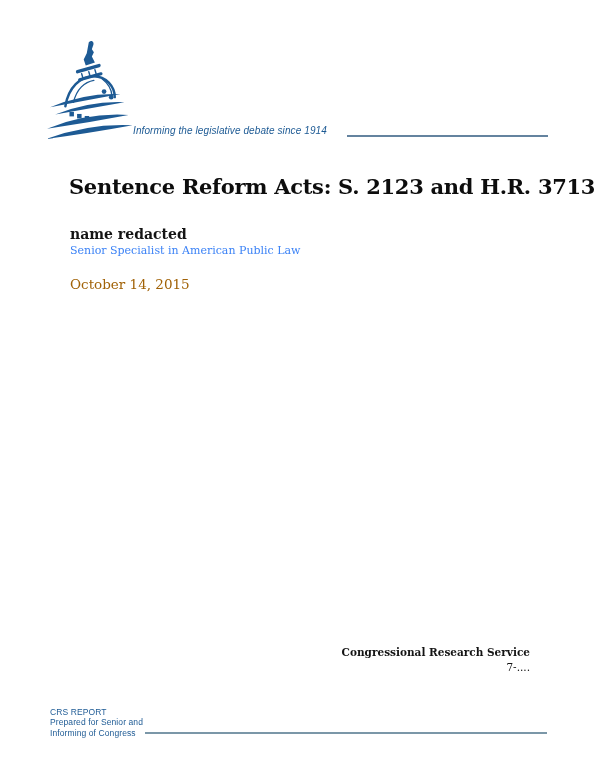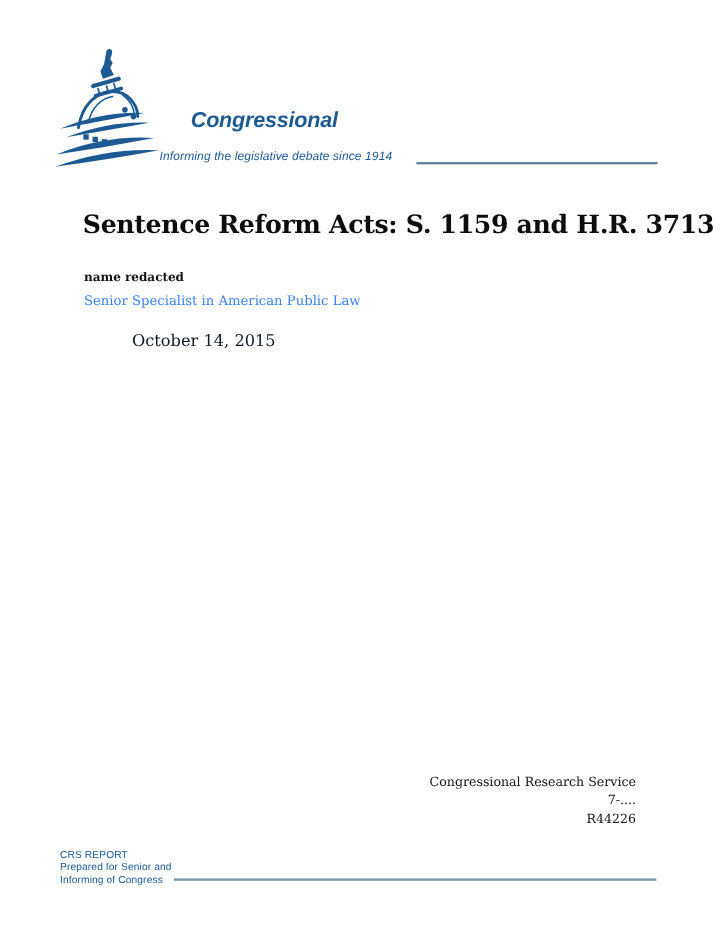"Congressional" div { html: <div>Congressional</div> -> none }
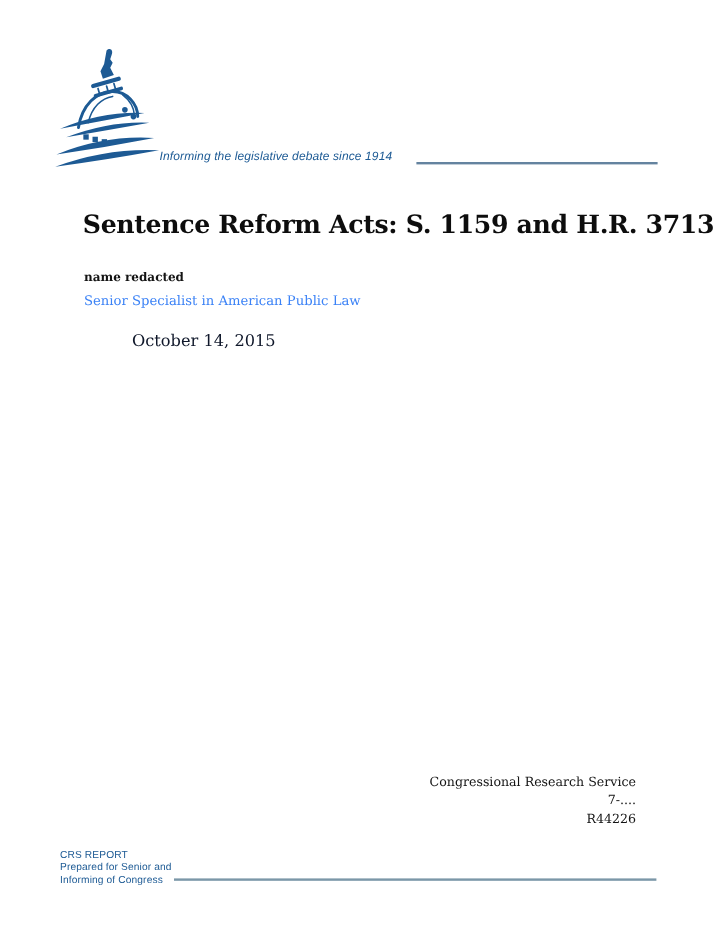"Sentence Reform Acts: S. 1159" h1.report-title { text: 1159 -> 2123 }
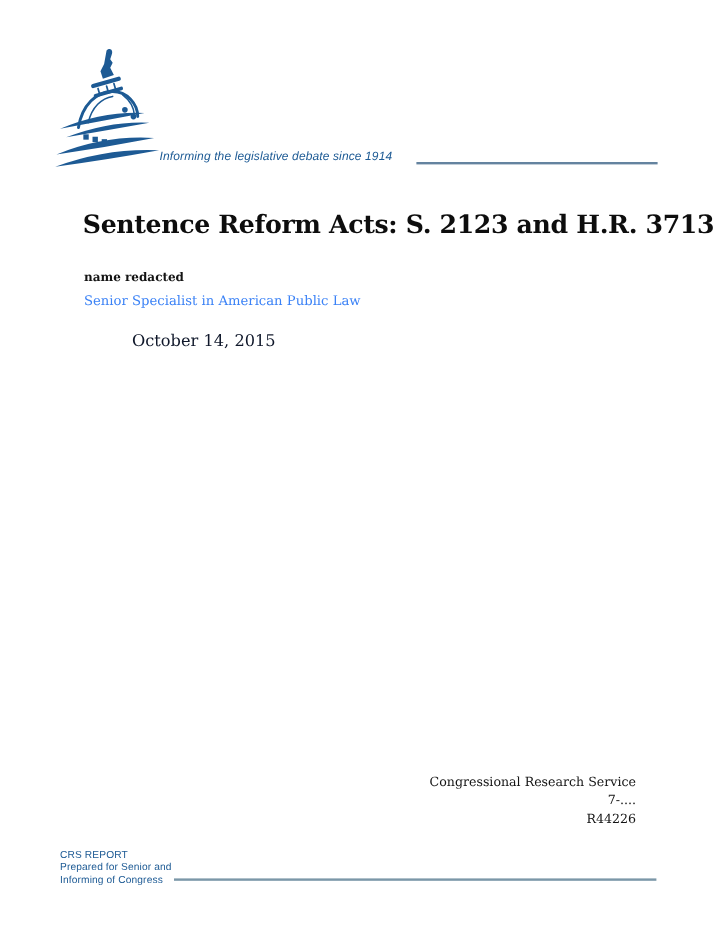"name redacted" .author-name { font-size: 10px -> 14px }
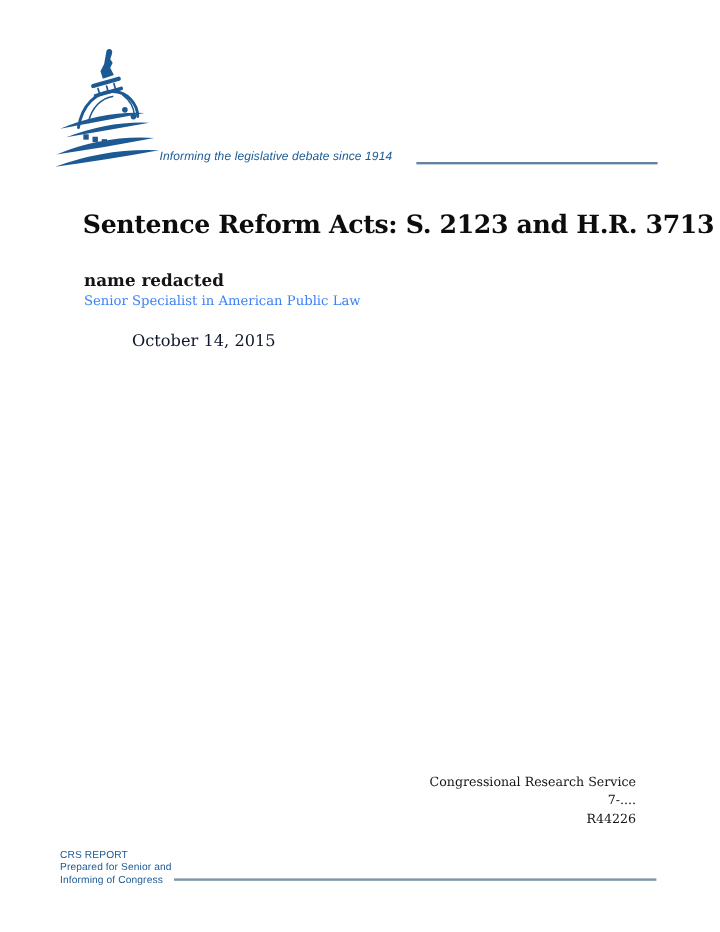"October 14, 2015" .report-date { color: #0f172a -> #a16207; margin-left: 40px -> none }
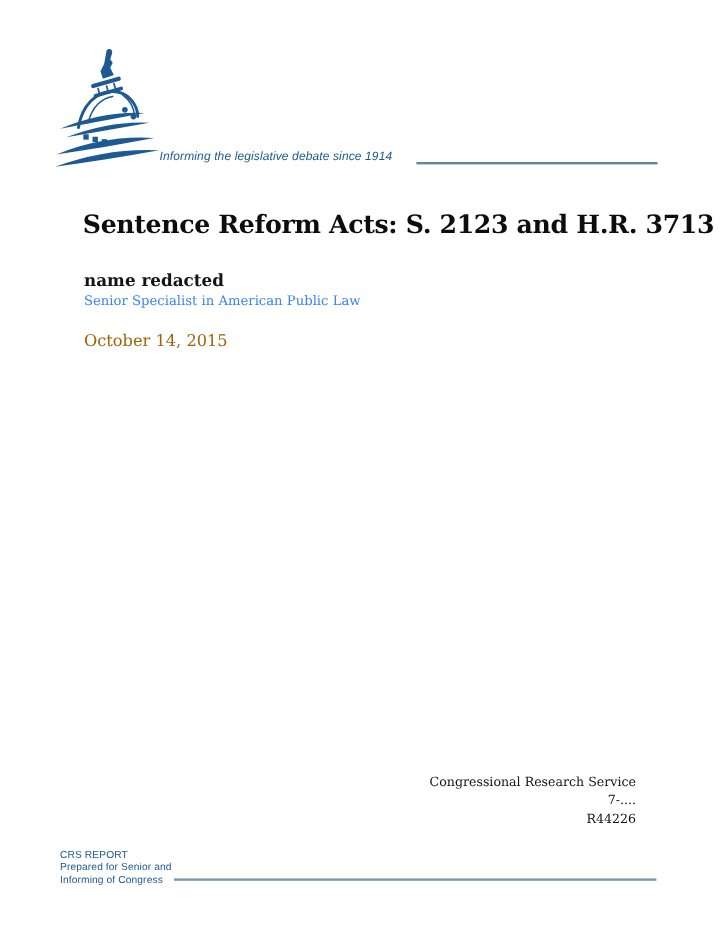"Congressional Research Service" .footer-right .org { font-weight: normal -> bold }
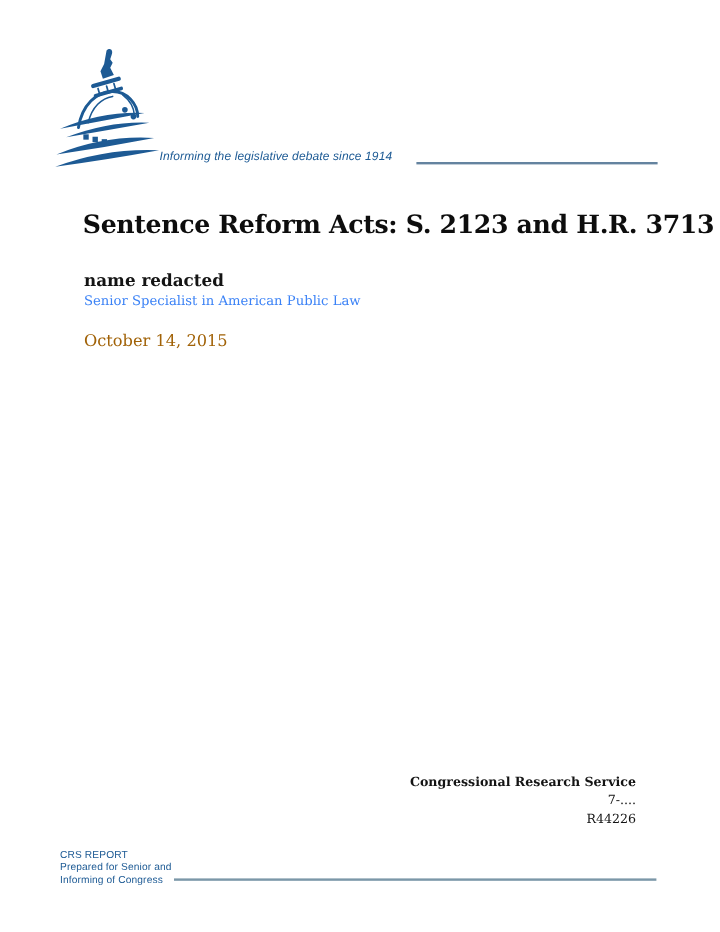"R44226" div { html: <div>R44226</div> -> none }
